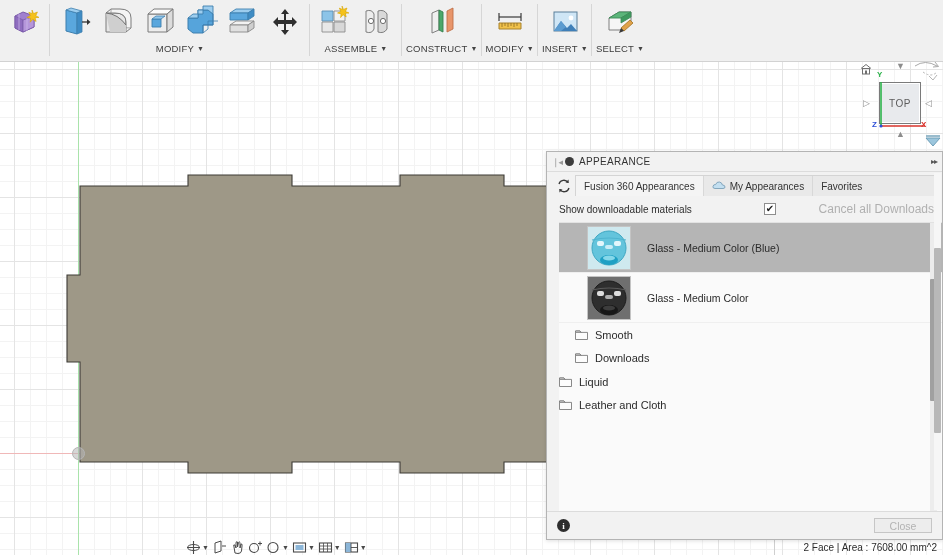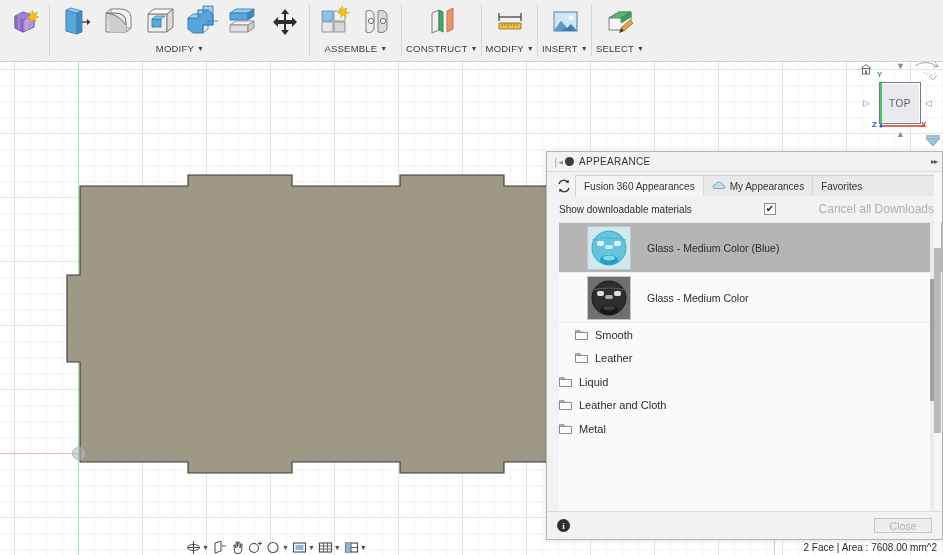"Leather" span.fname { text: Leather -> Downloads }
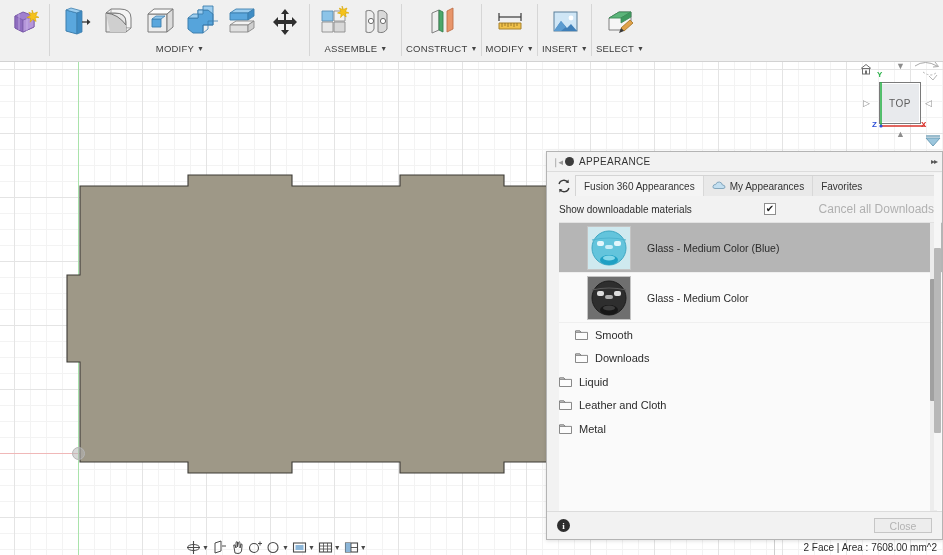"Metal" div.folder-row { html: <div> <span> <svg> <path></path> <path></path> </svg> </span> <span>Metal</span> </div> -> none }
